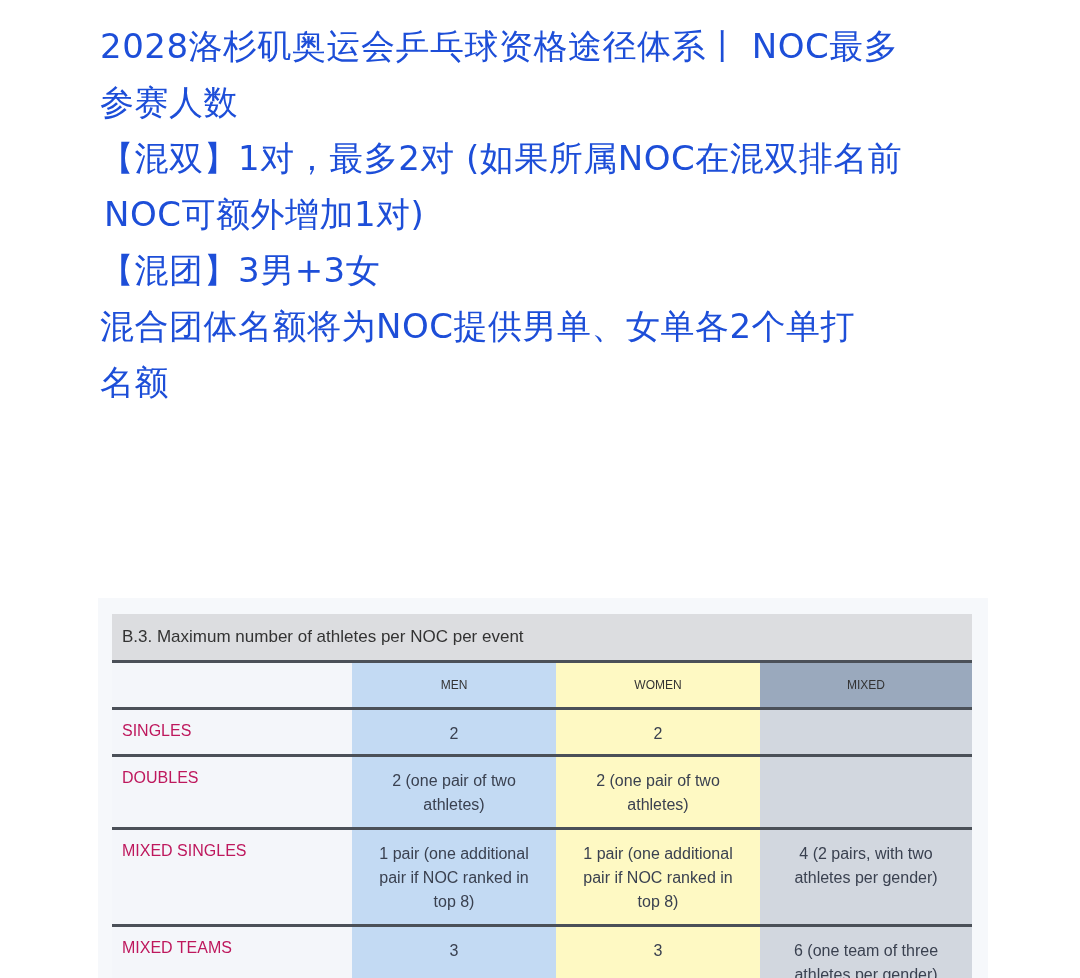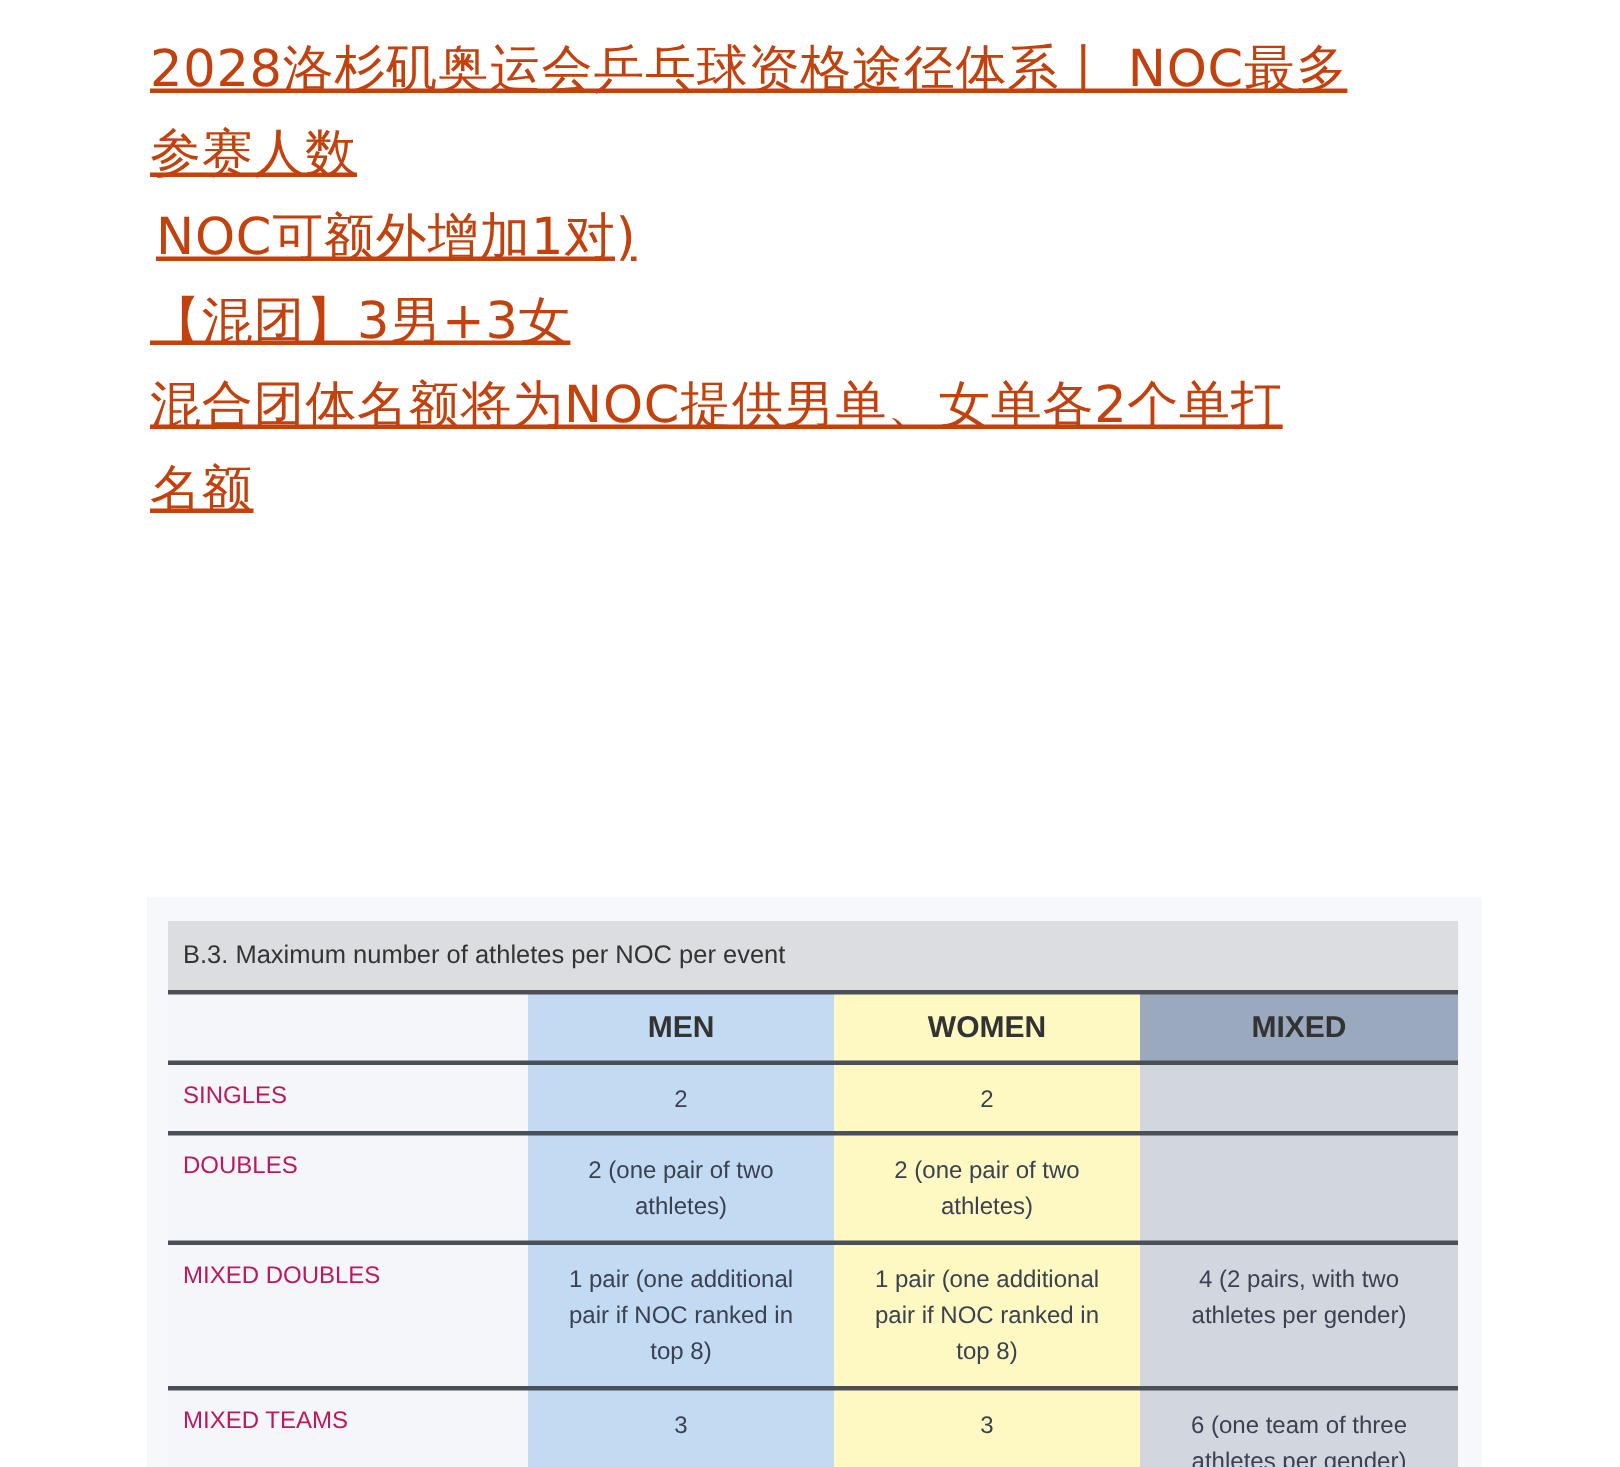"2028洛杉矶奥运会乒乓球资格途径体系丨 NOC最多" .line { color: #c2410c -> #1d4ed8; text-decoration: underline -> none }
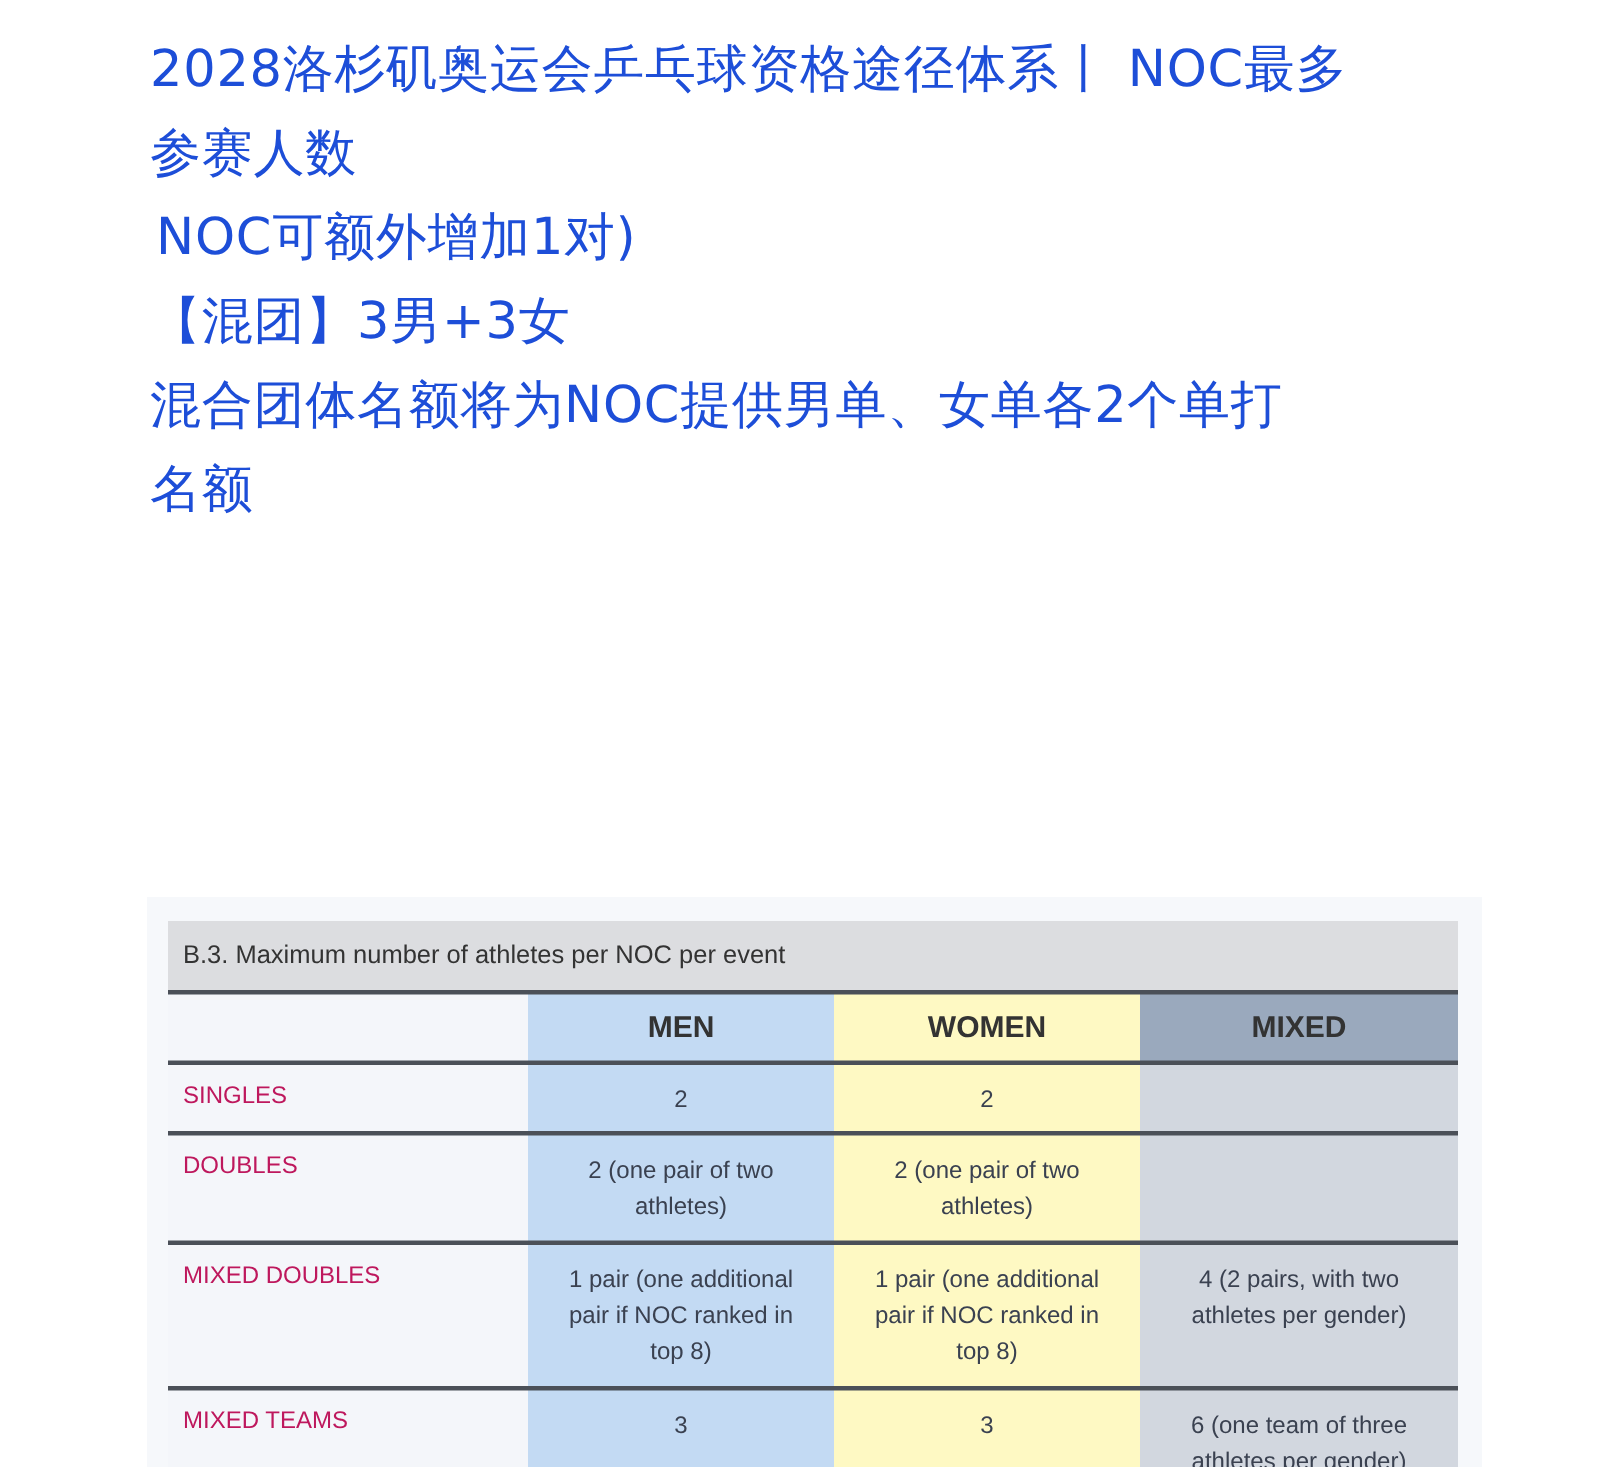"【混双】1对，最多2对 (如果所属NOC在混双排名前" div.line { html: none -> <div>【混双】1对，最多2对 (如果所属NOC在混双排名前</div> }
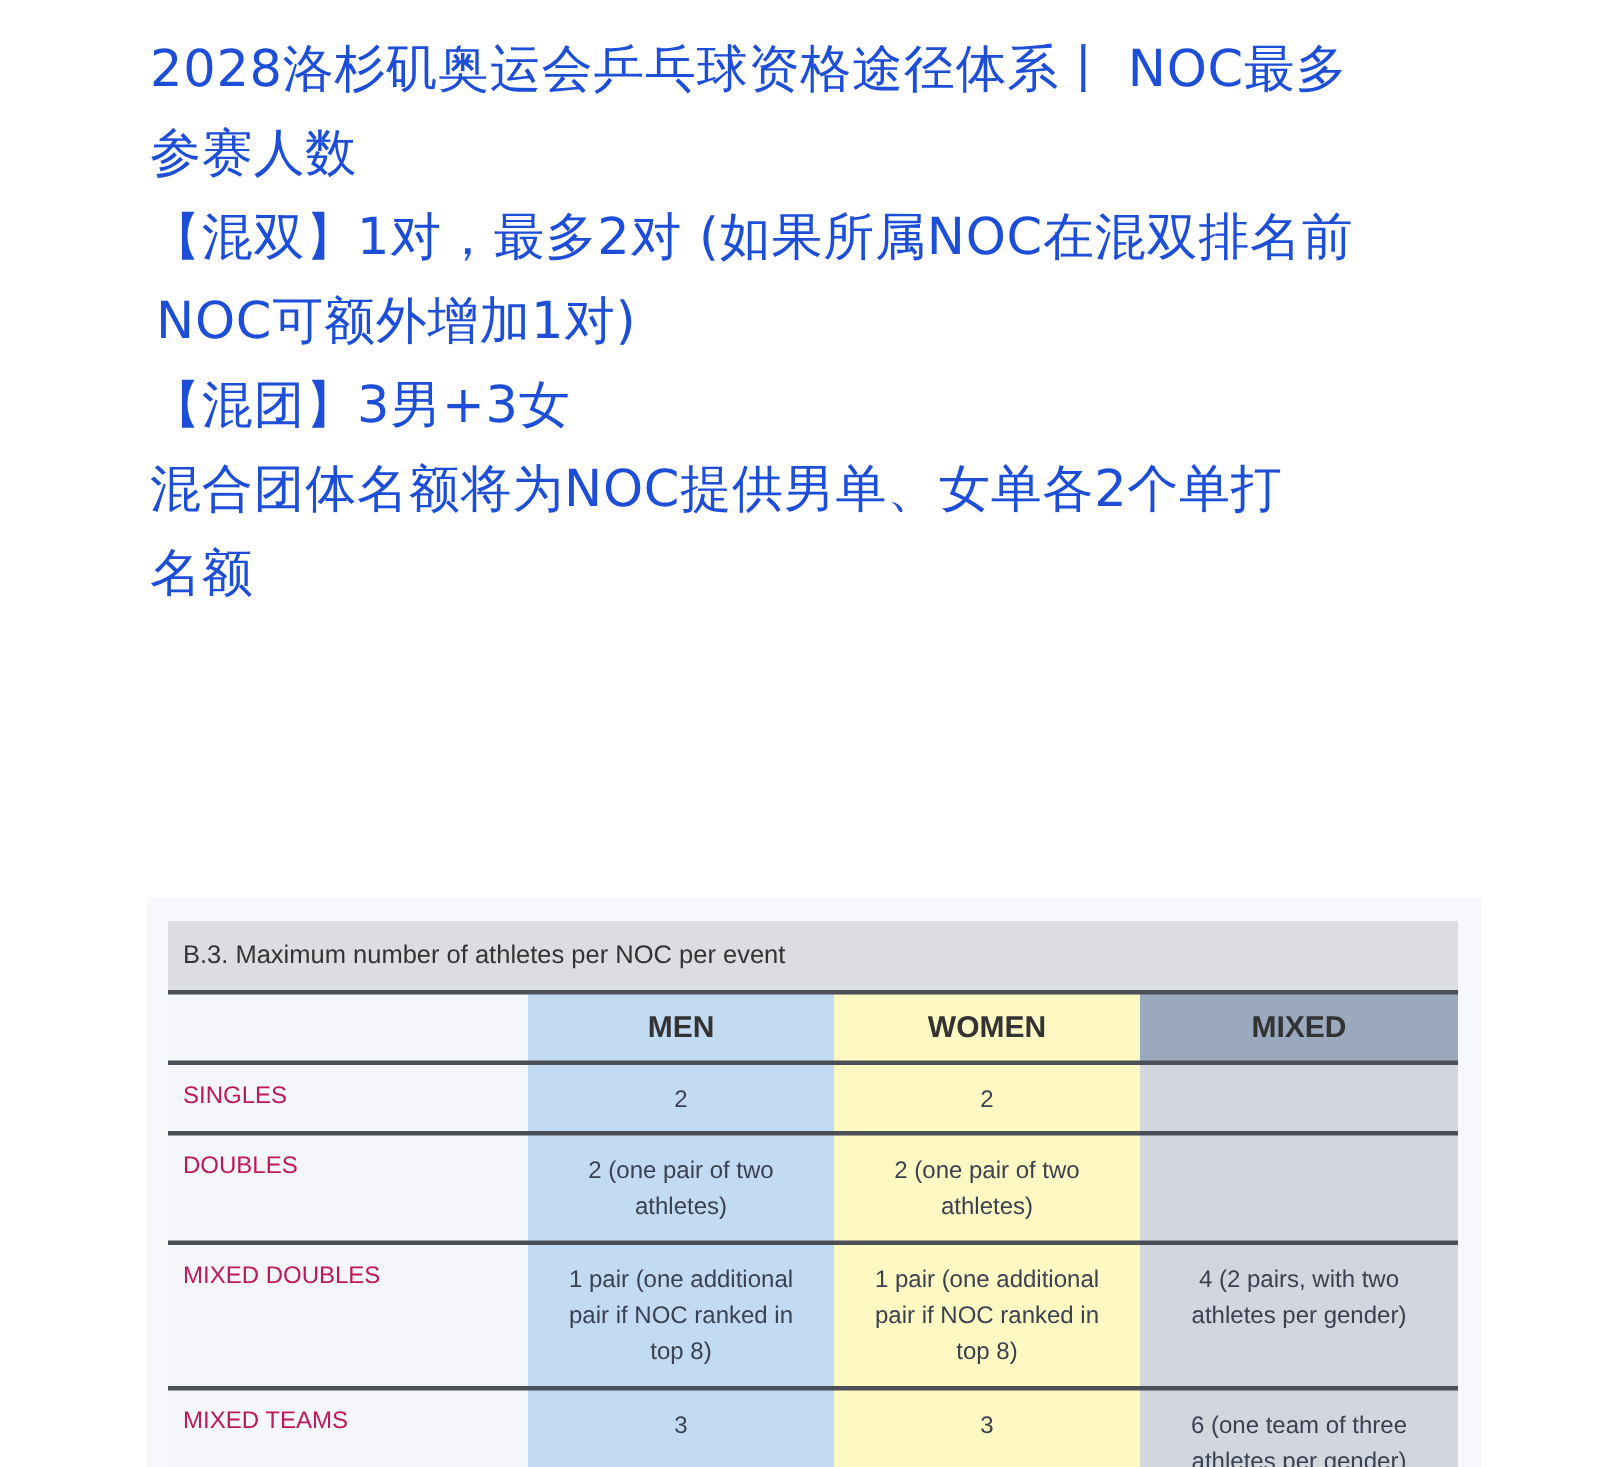"MEN" .tbl .hdr th { font-size: 20px -> 12px; font-weight: bold -> normal }
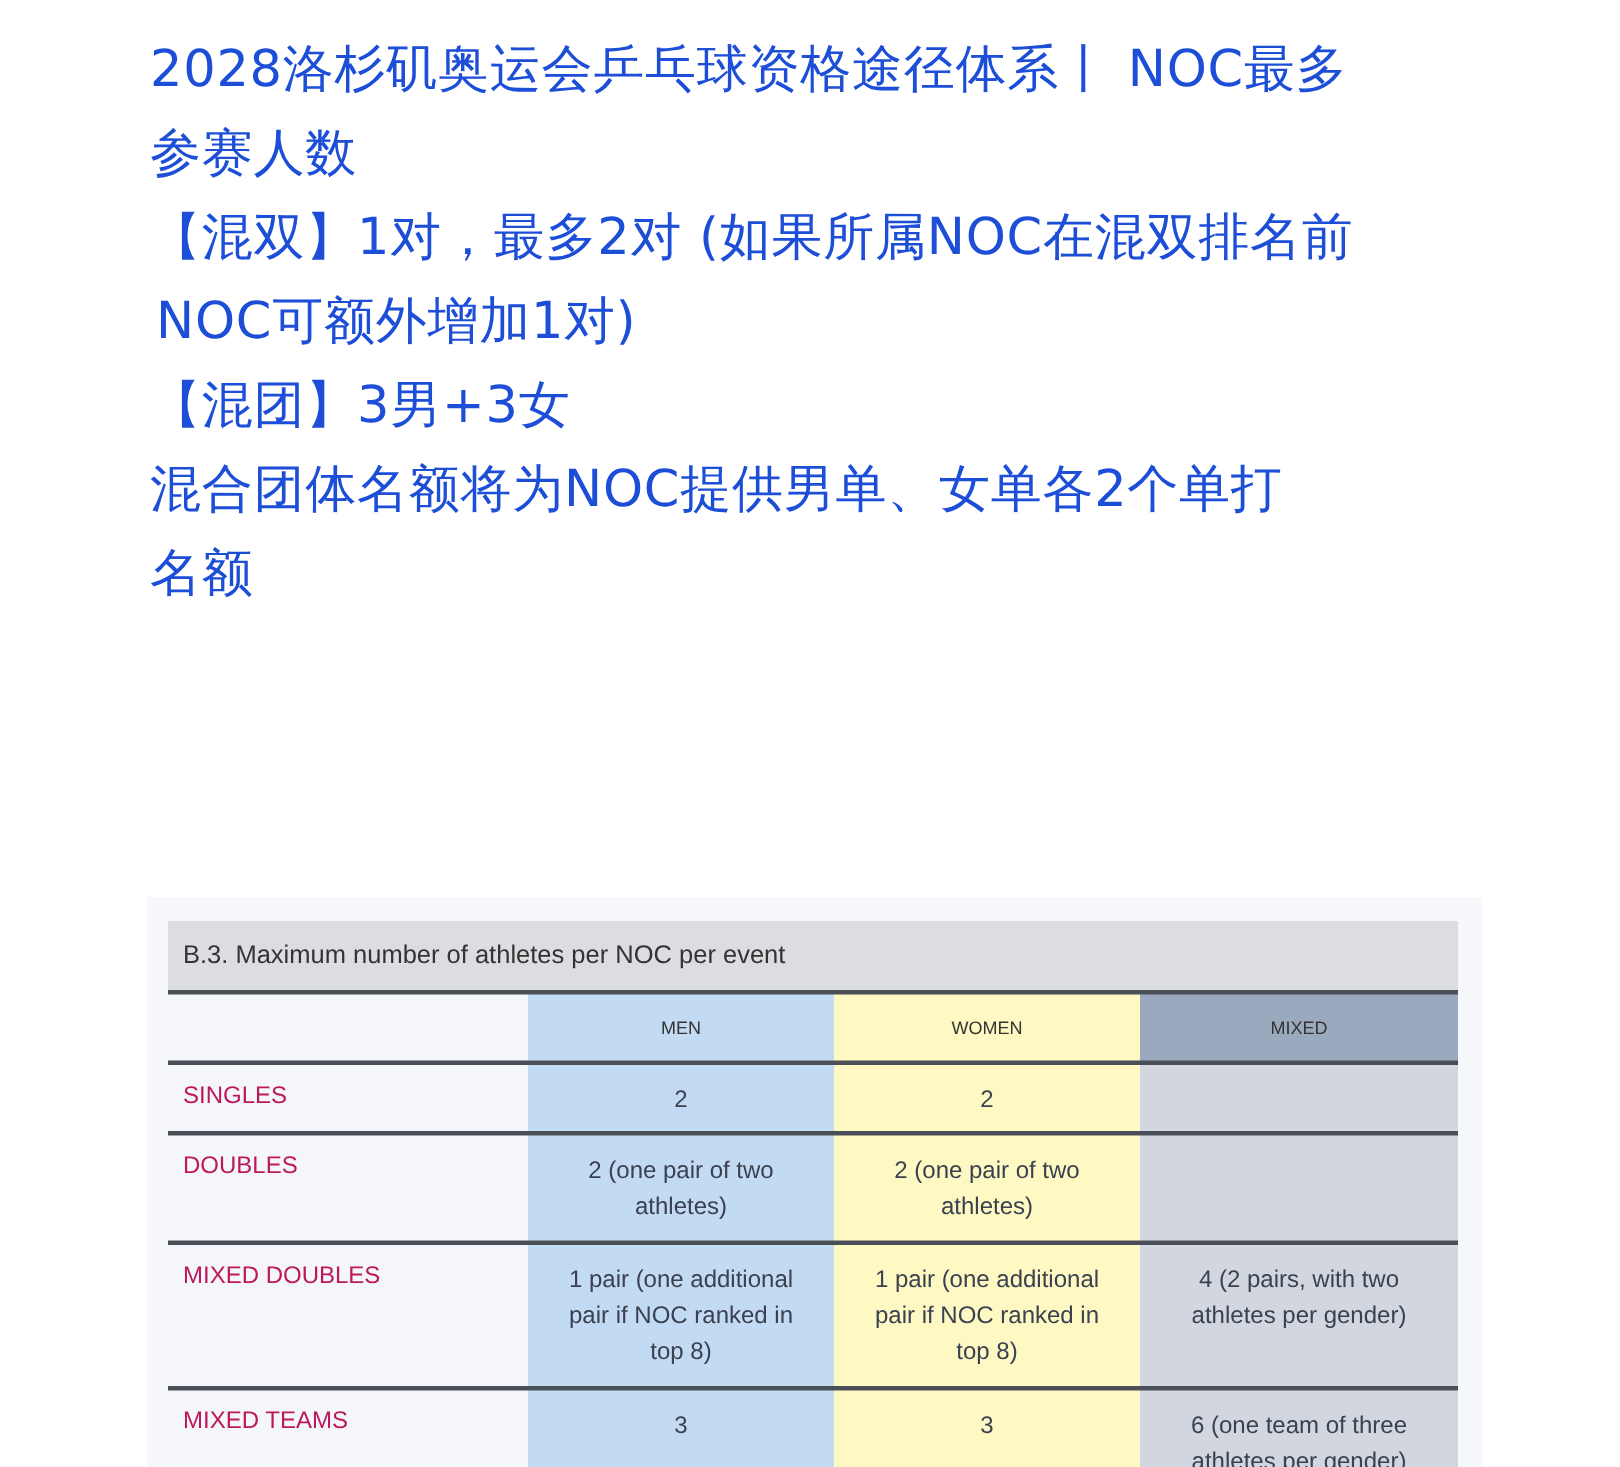"MIXED DOUBLES" td.label { text: DOUBLES -> SINGLES }
